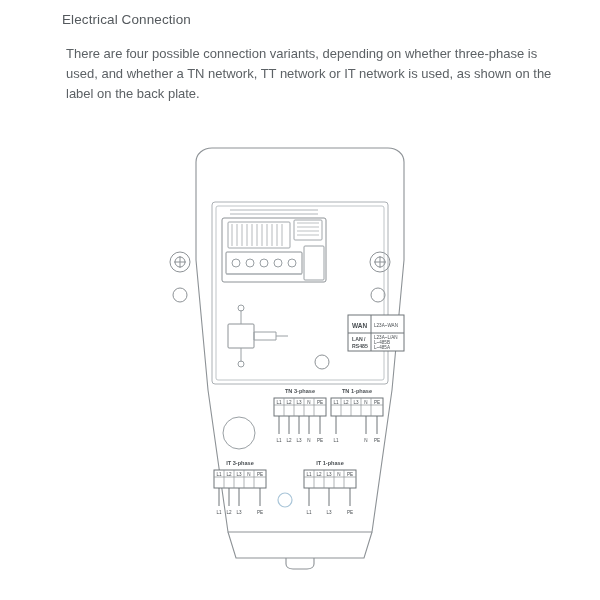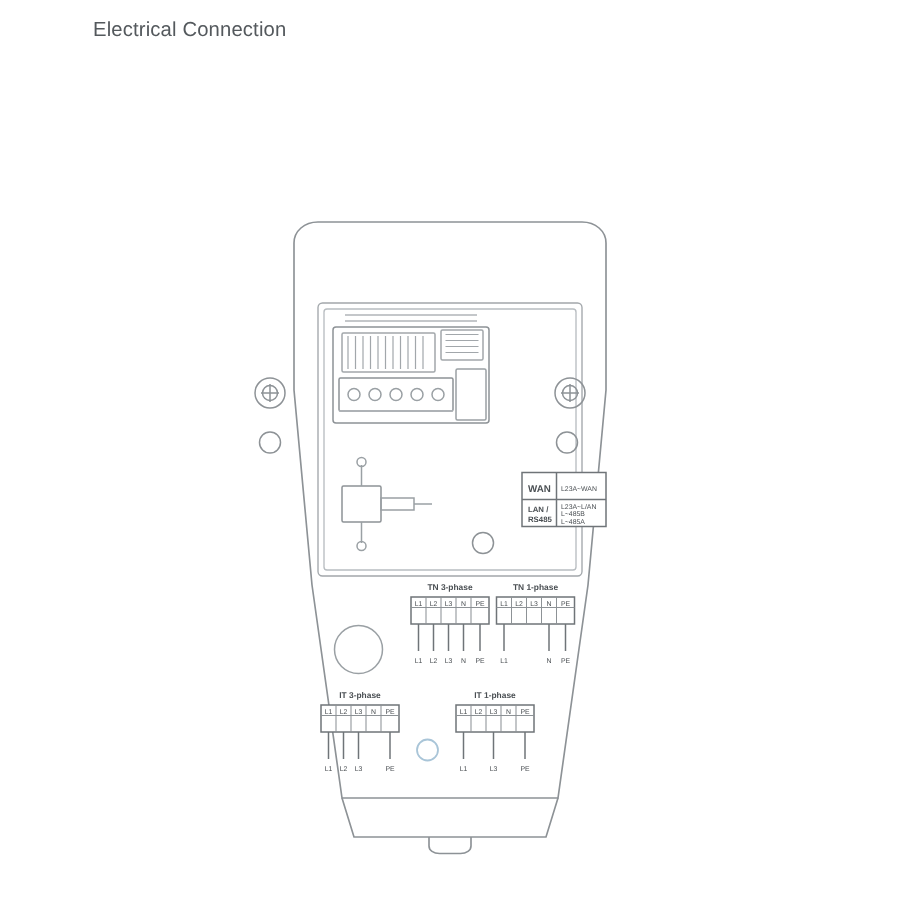"There are four possible connection" div.doc-body { html: none -> <div>There are four possible connection variants, depending on whether three-phase is used, and whether a TN network, TT network or IT network is used, as shown on the label on the back plate.</div> }
